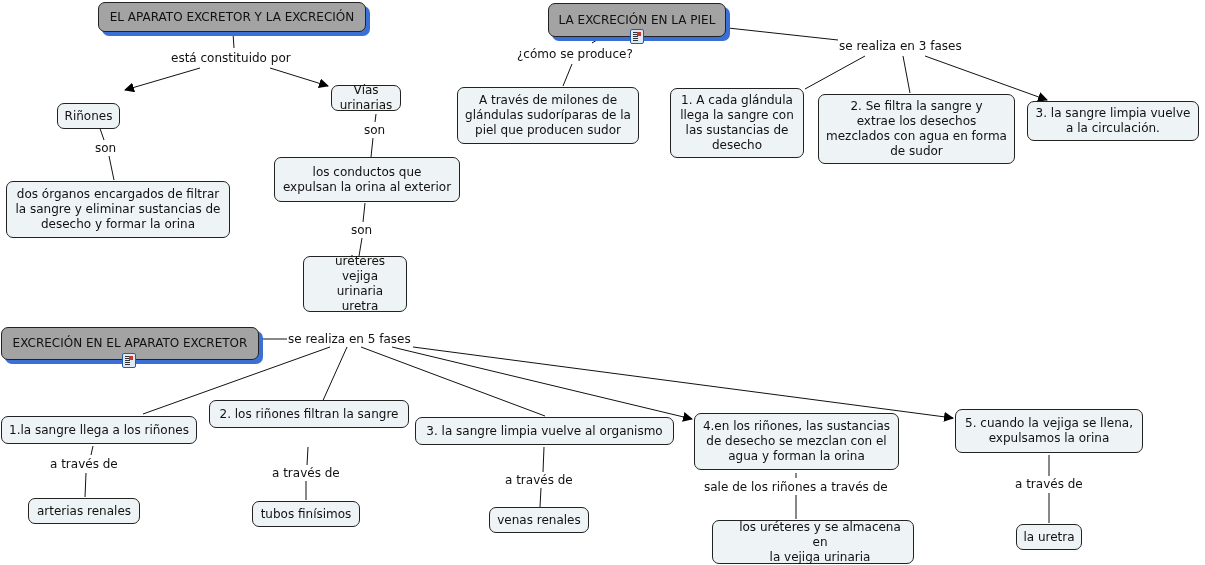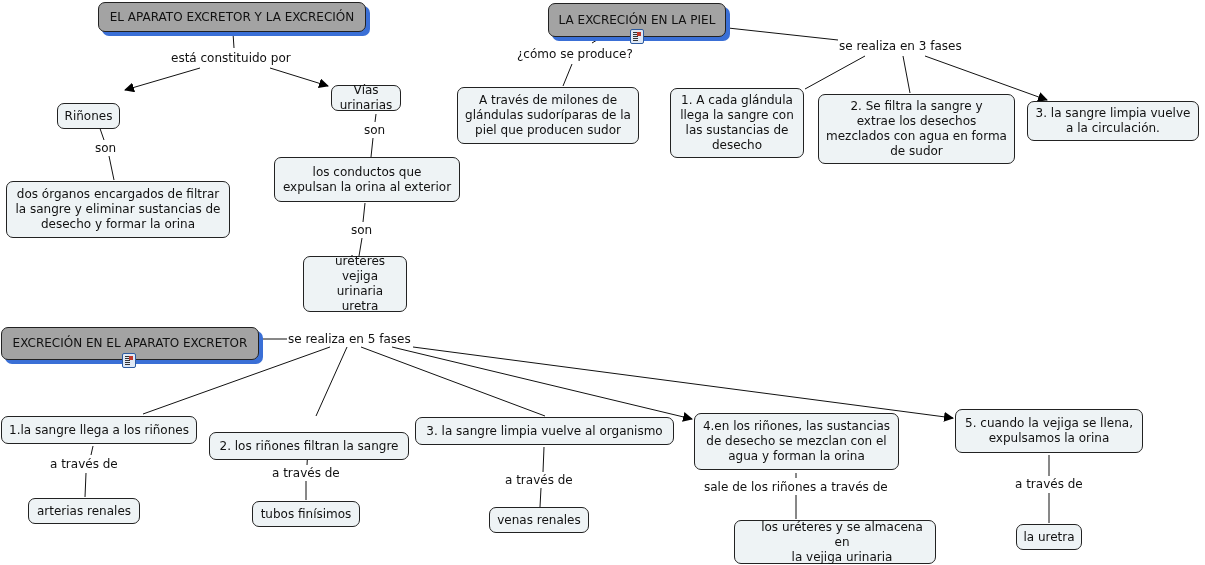"2. los riñones filtran la" div.node { margin-top: 32px -> none }
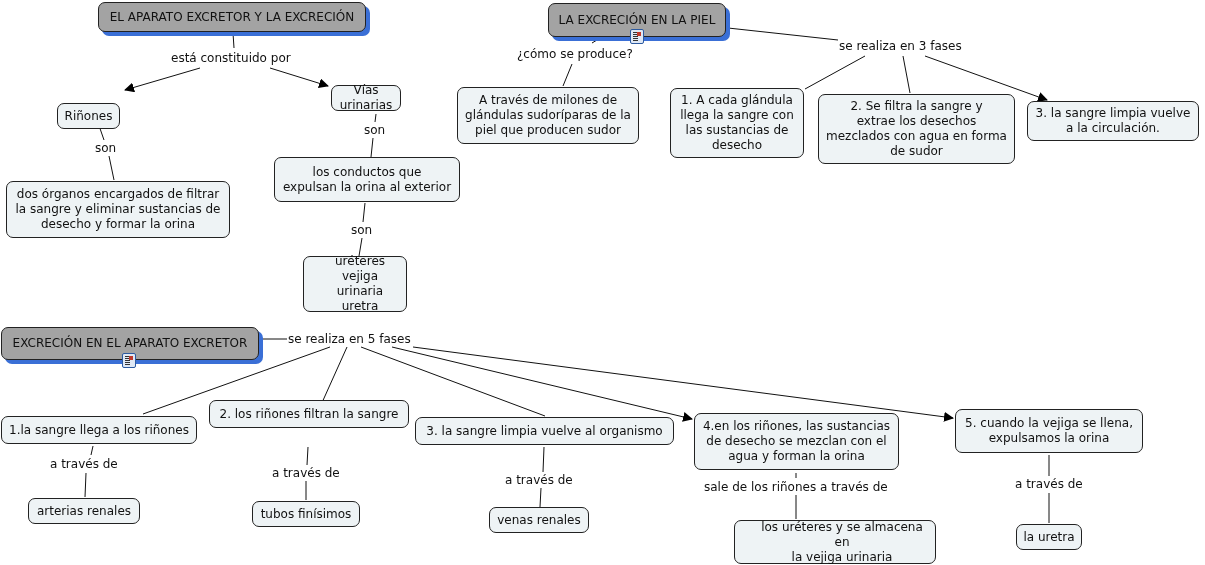"los uréteres y se almacena" div.node { left: 734px -> 712px }
